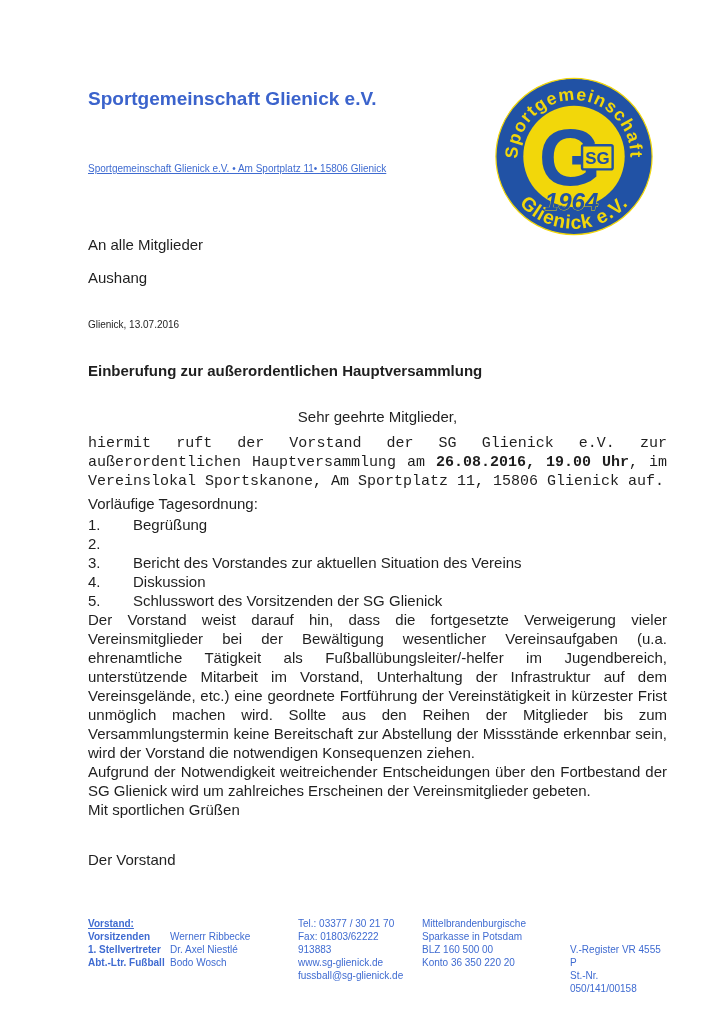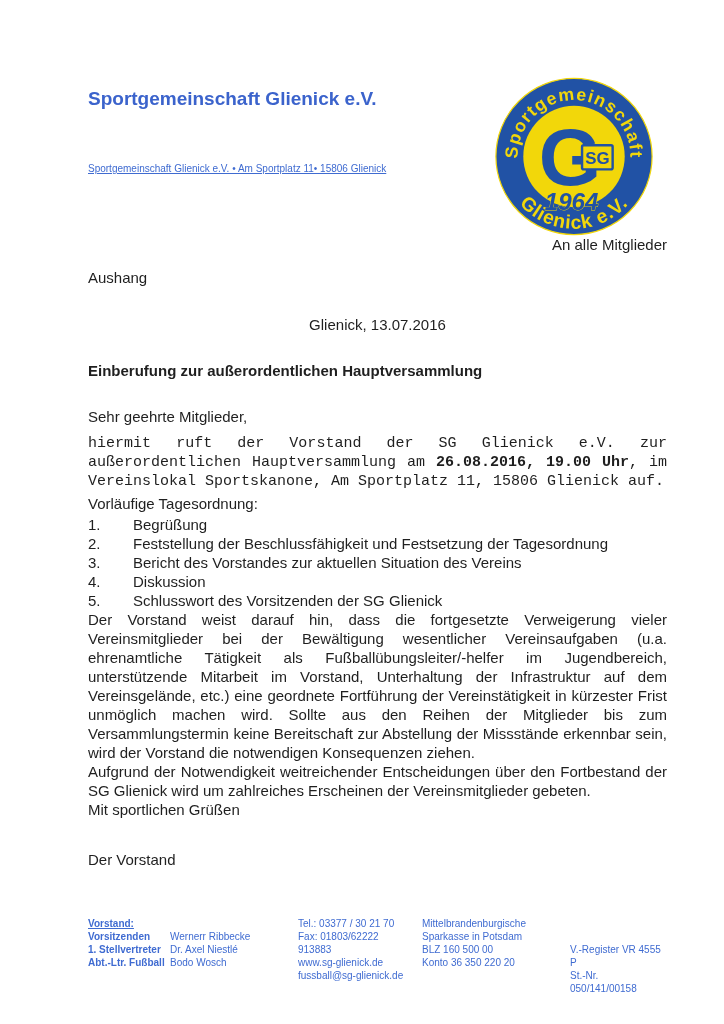"An alle Mitglieder" .recipient { text-align: right -> none }
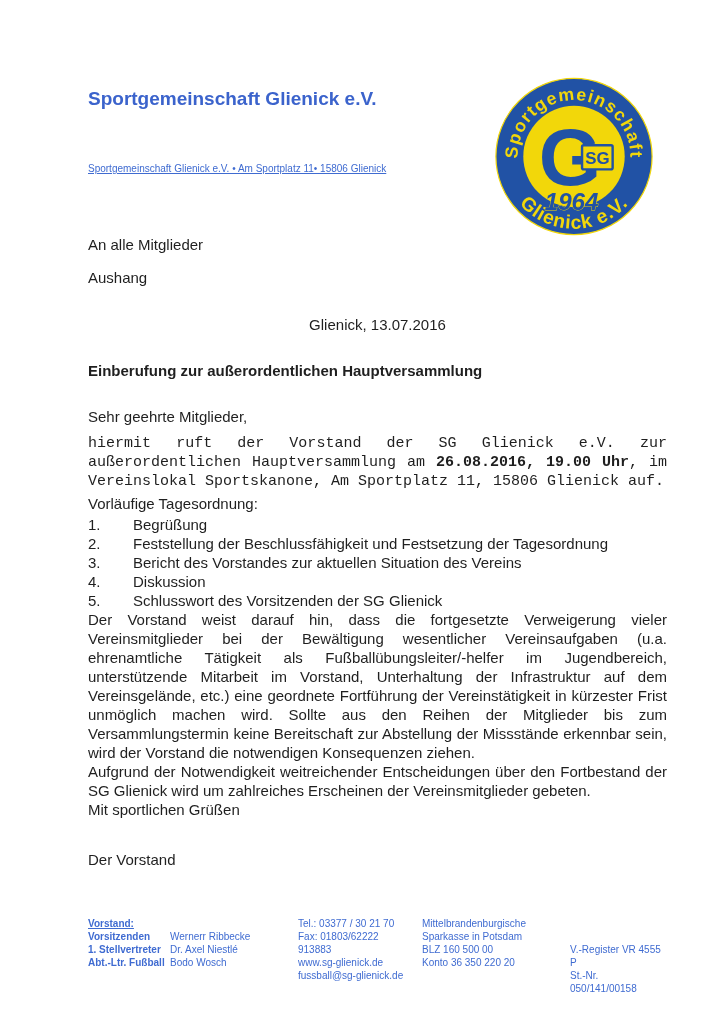"Glienick, 13.07.2016" .date-line { font-size: 15px -> 10px; text-align: center -> left }
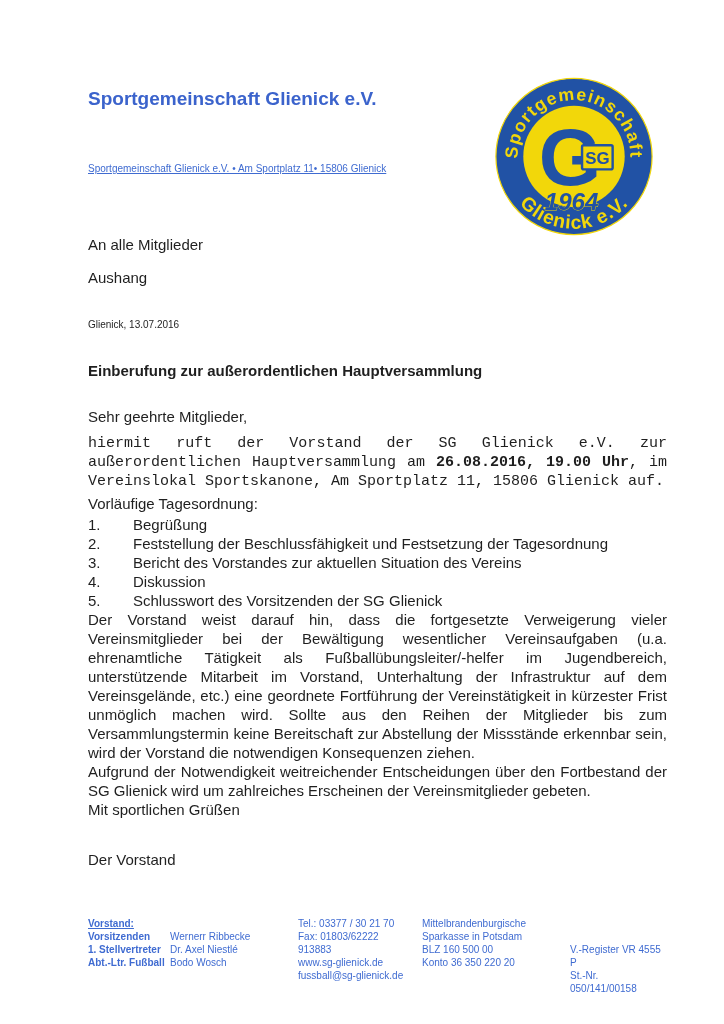"Sehr geehrte Mitglieder," .salutation { text-align: none -> center }
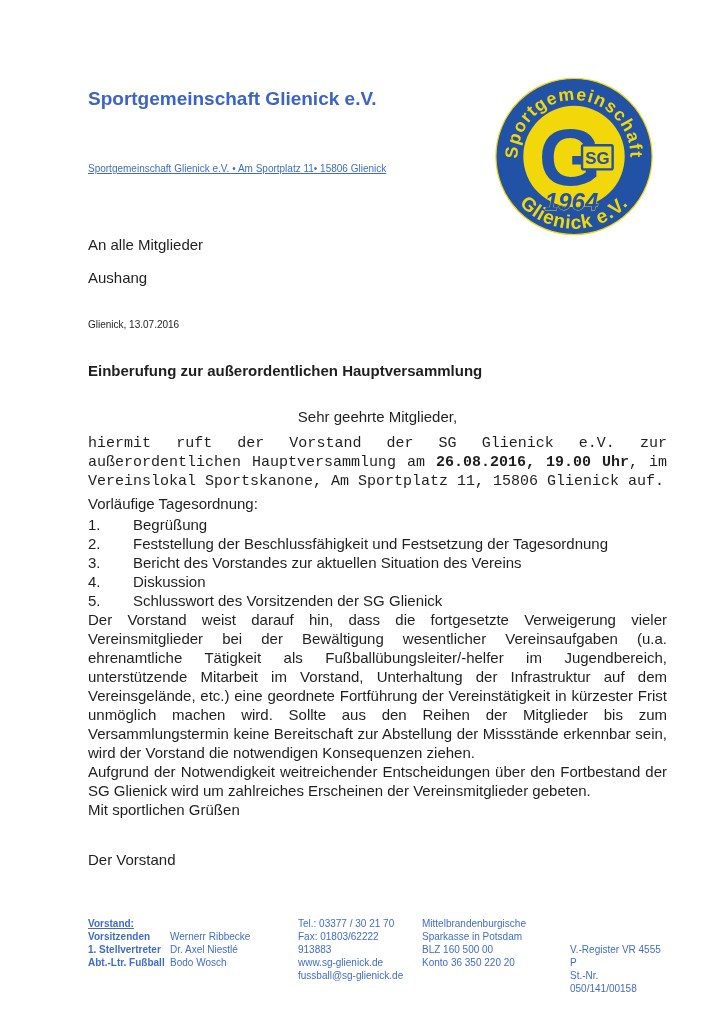"Feststellung der Beschlussfähigkeit und" span { html: <span>Feststellung der Beschlussfähigkeit und Festsetzung der Tagesordnung</span> -> none }
